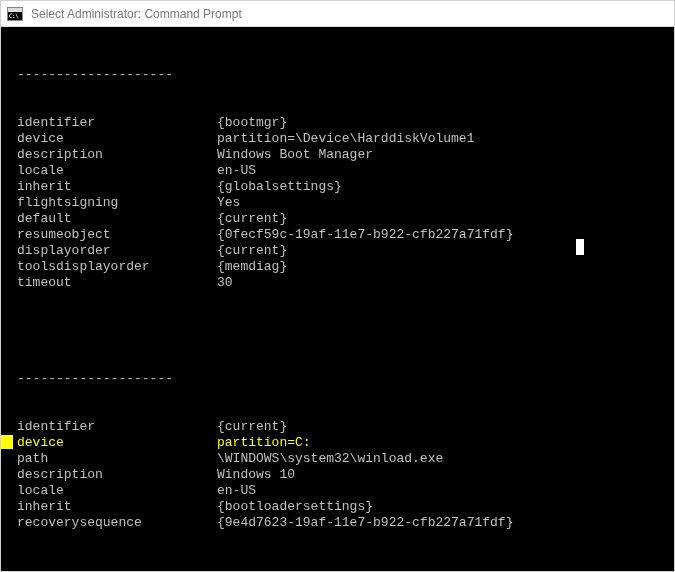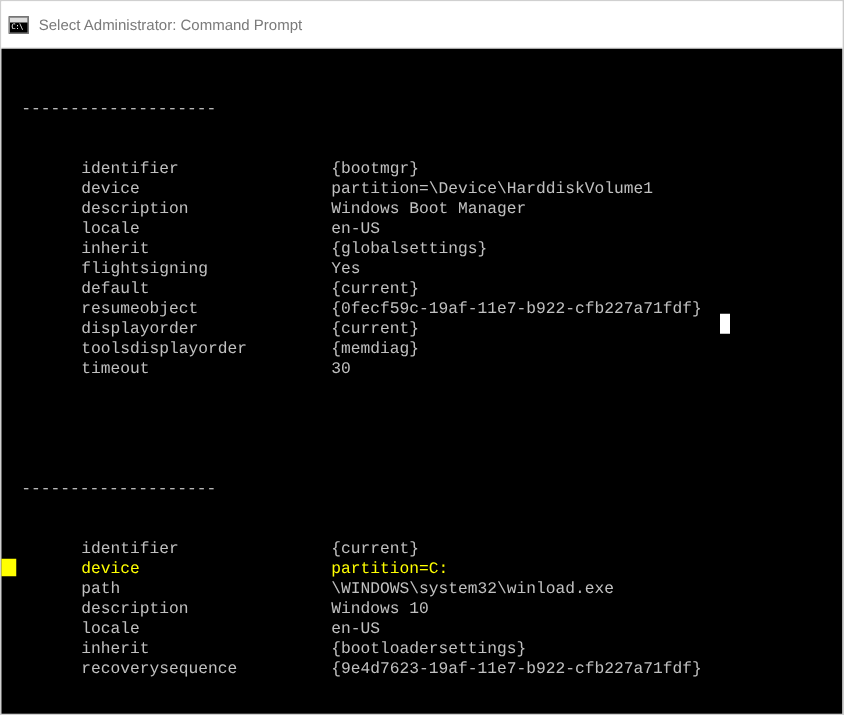"Select Administrator: Command Prompt" .titlebar { height: 38px -> 26px }
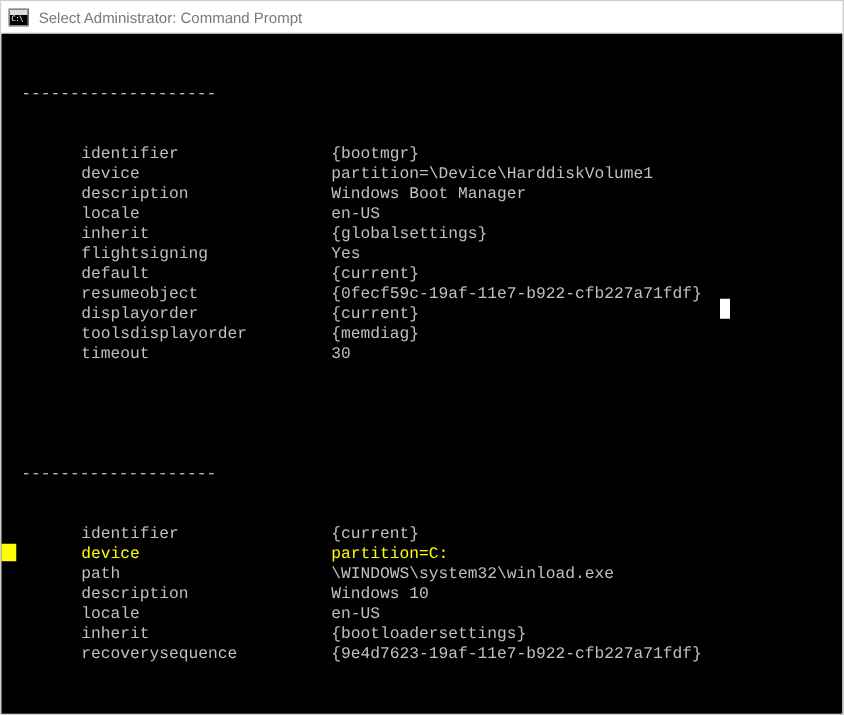"identifier" .key { margin-left: 48px -> none }
